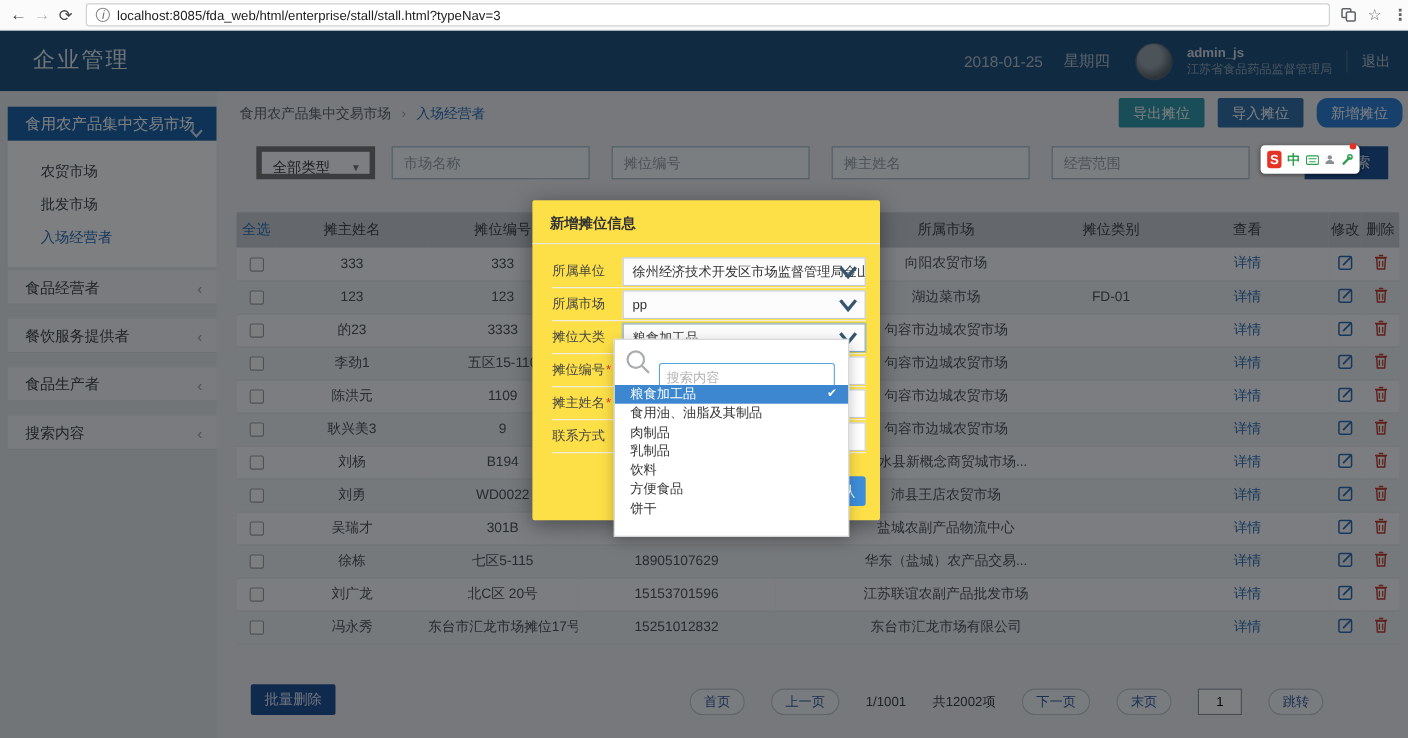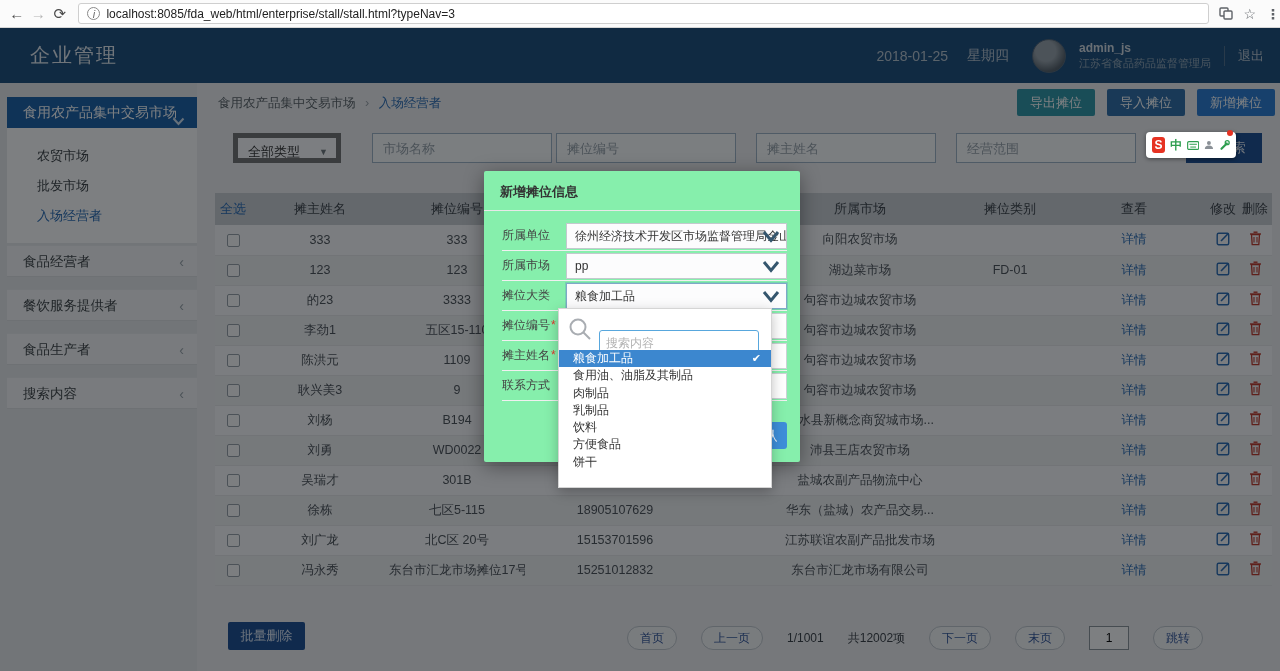"新增摊位" .tbtn.add { border-radius: none -> 10px }
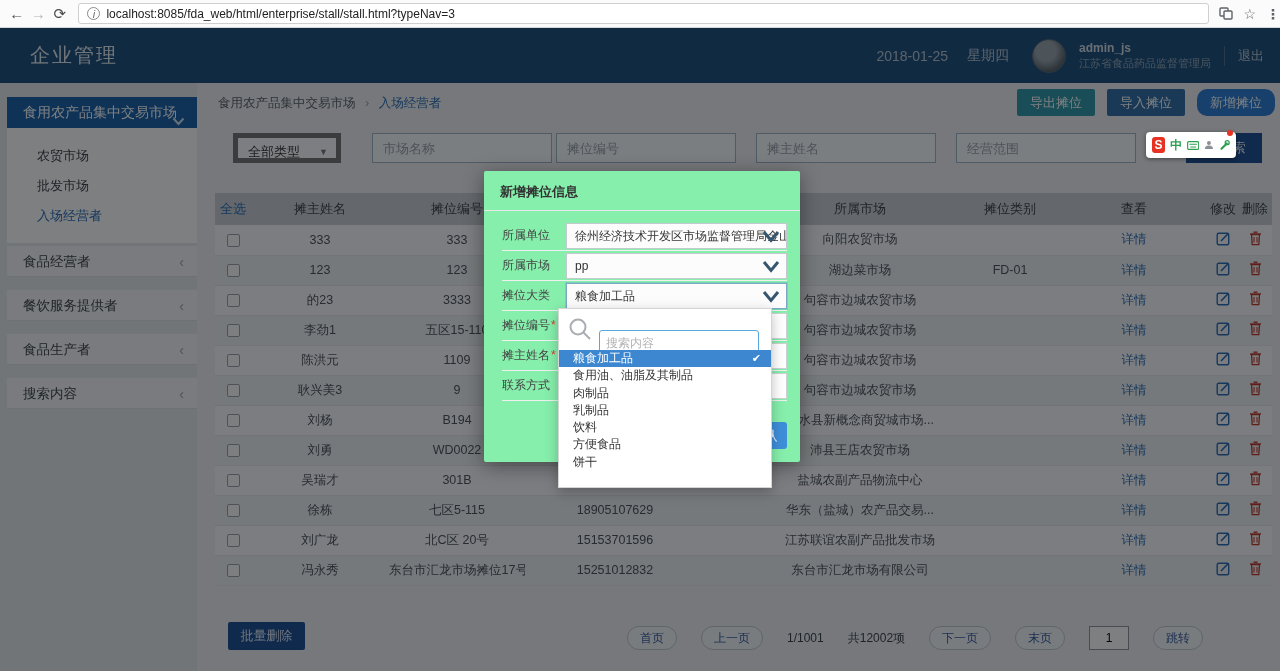"市场名称" .fi1 { left: 175px -> 159px }
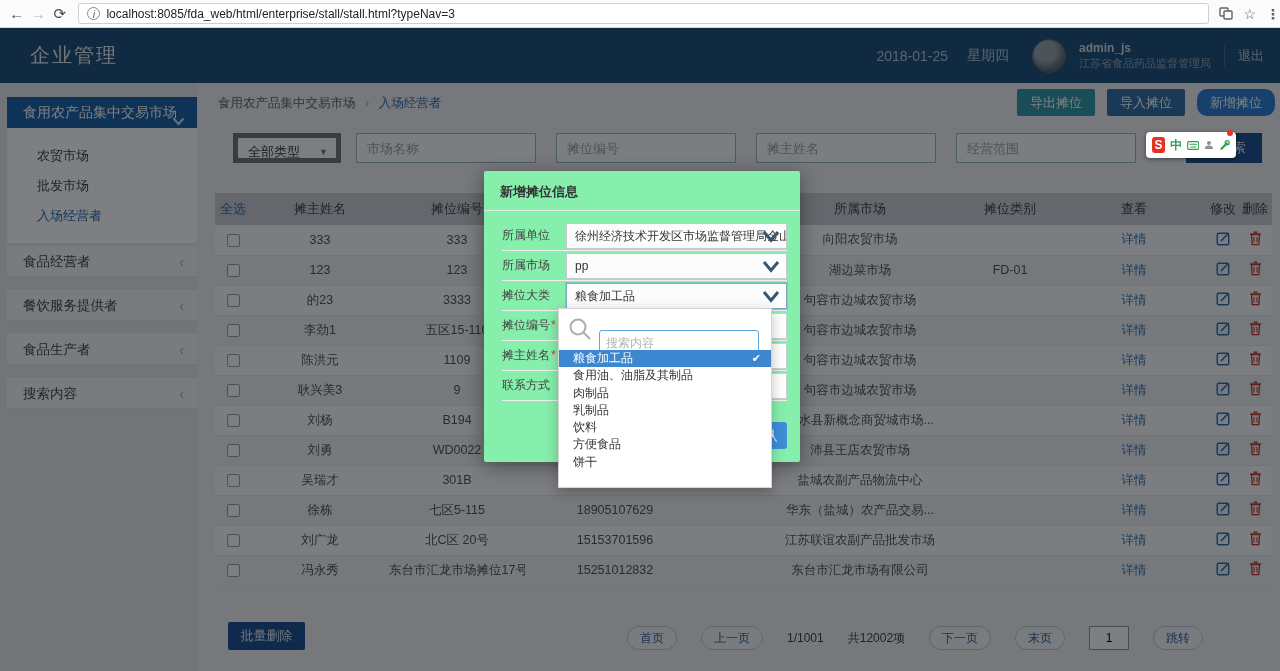"新增摊位信息" .modal { background: #86efac -> #fde047; top: 171px -> 182px }
